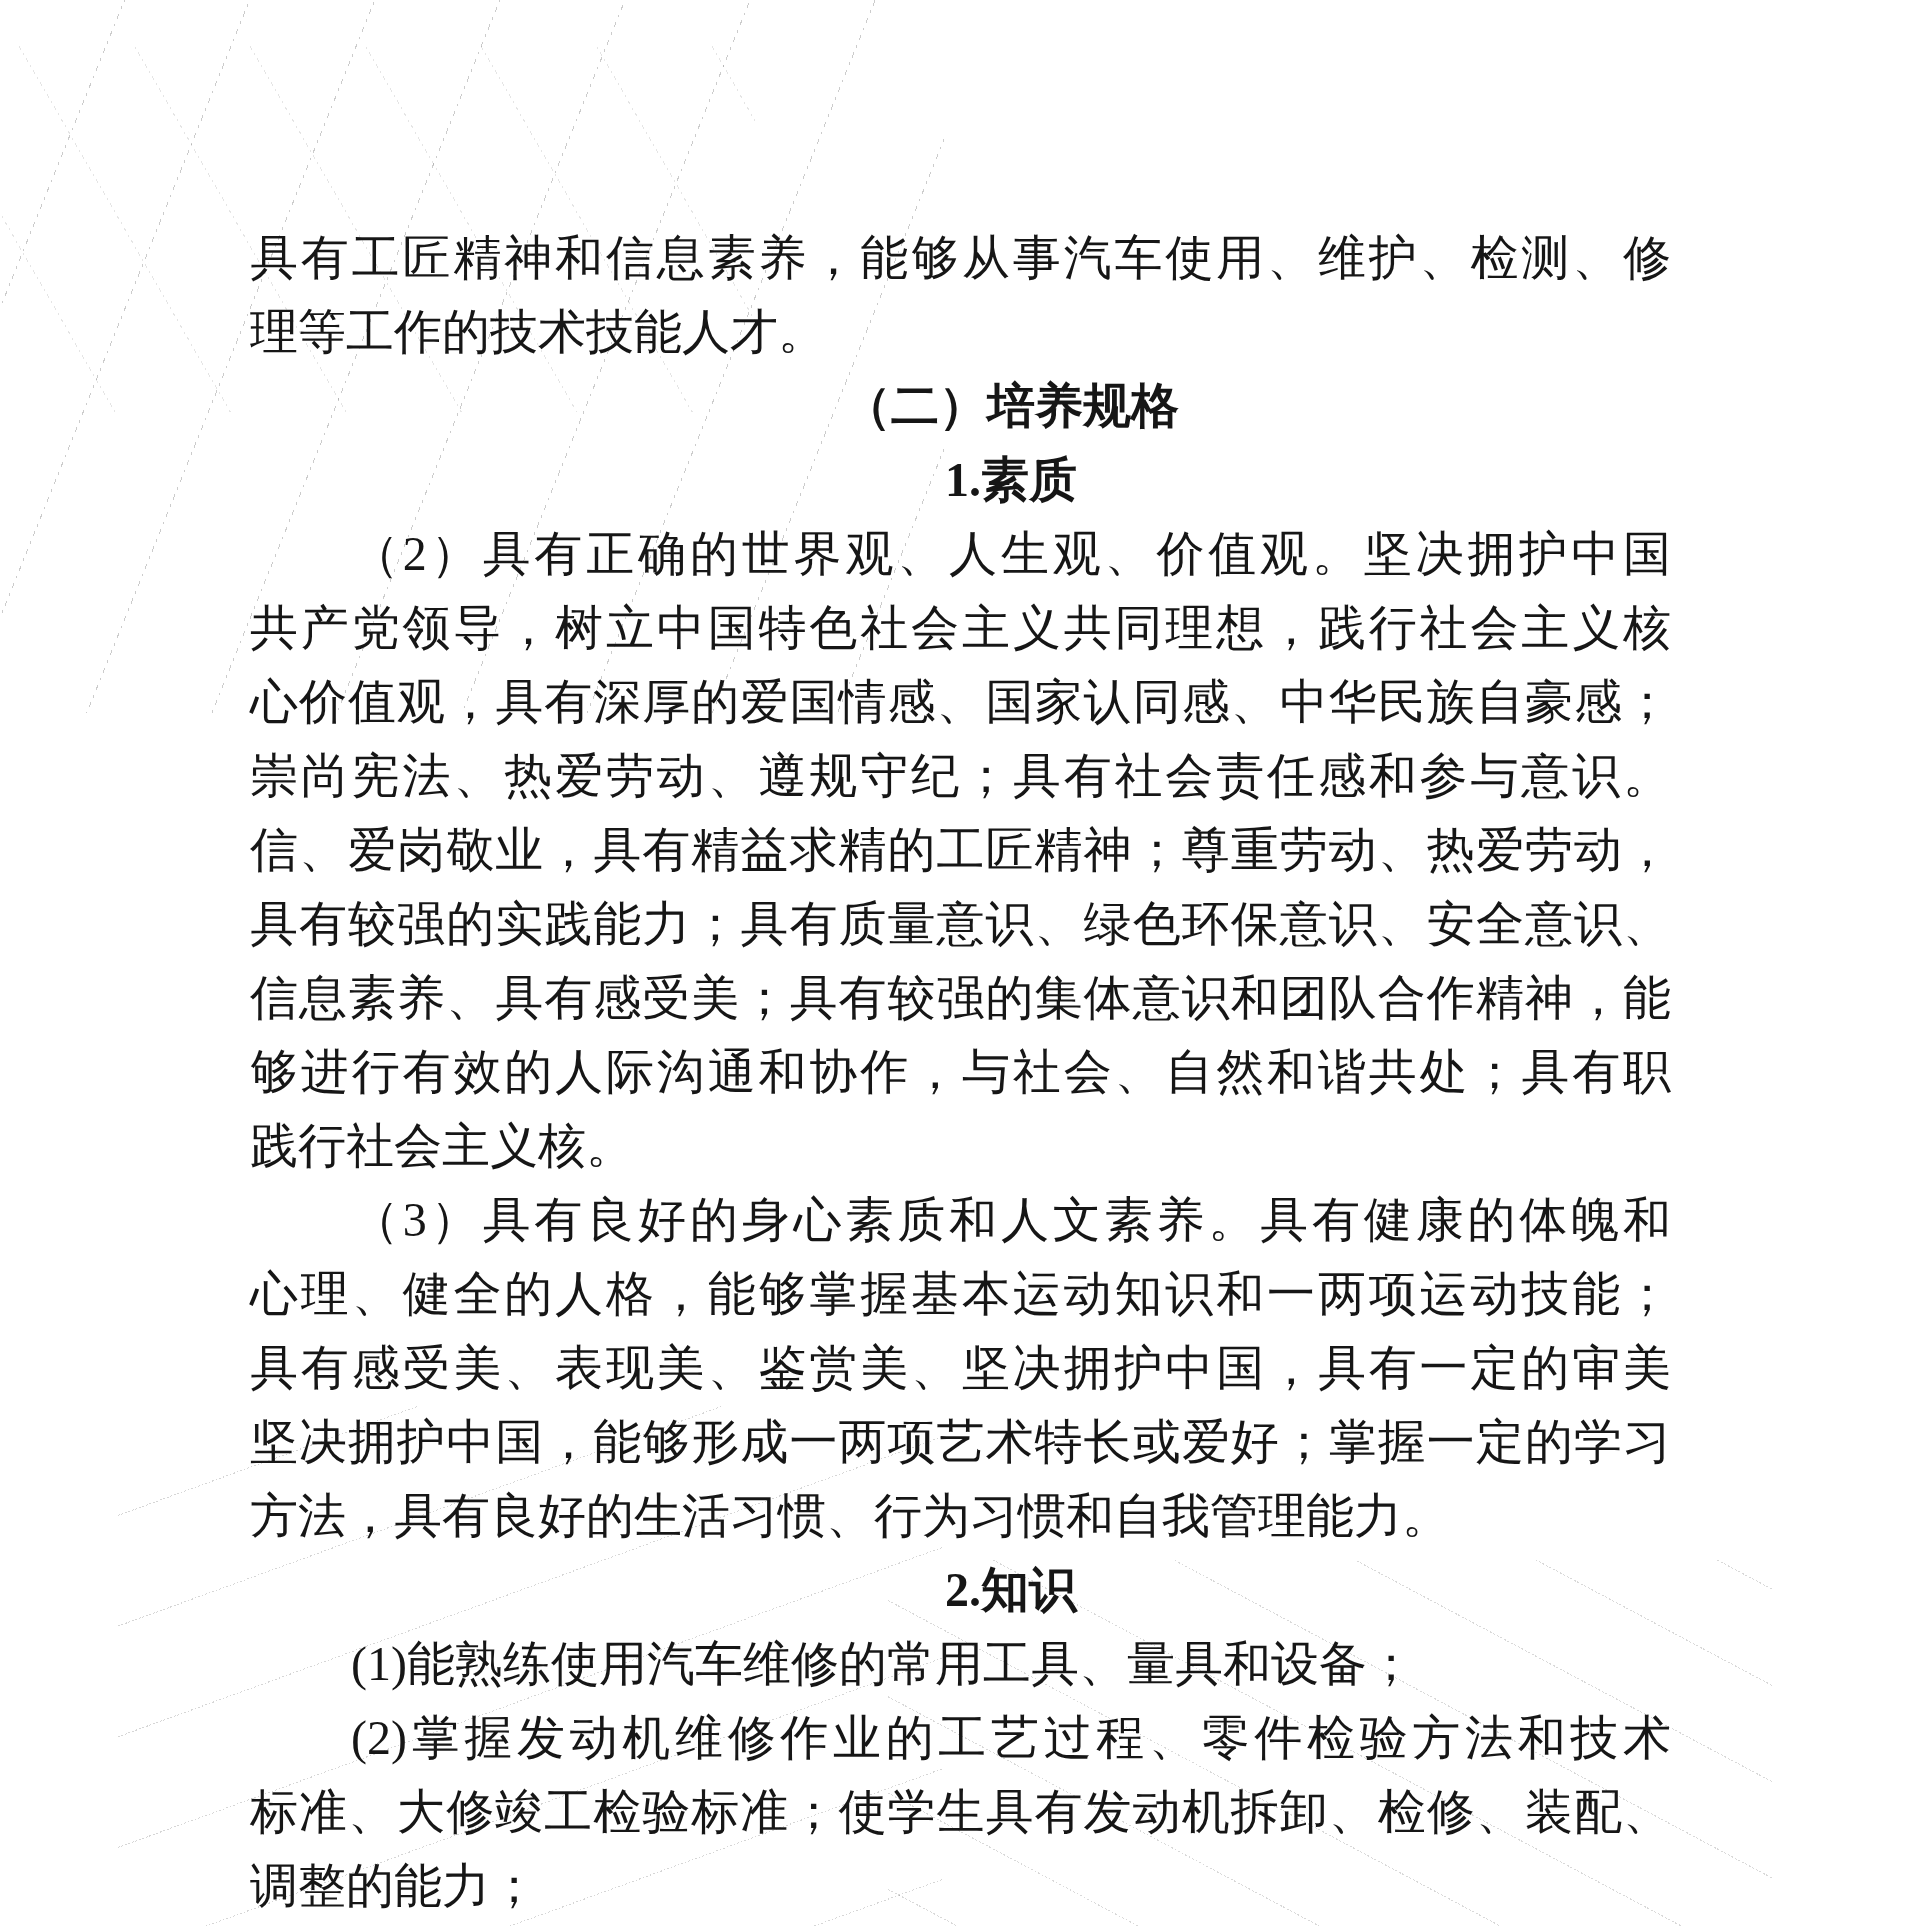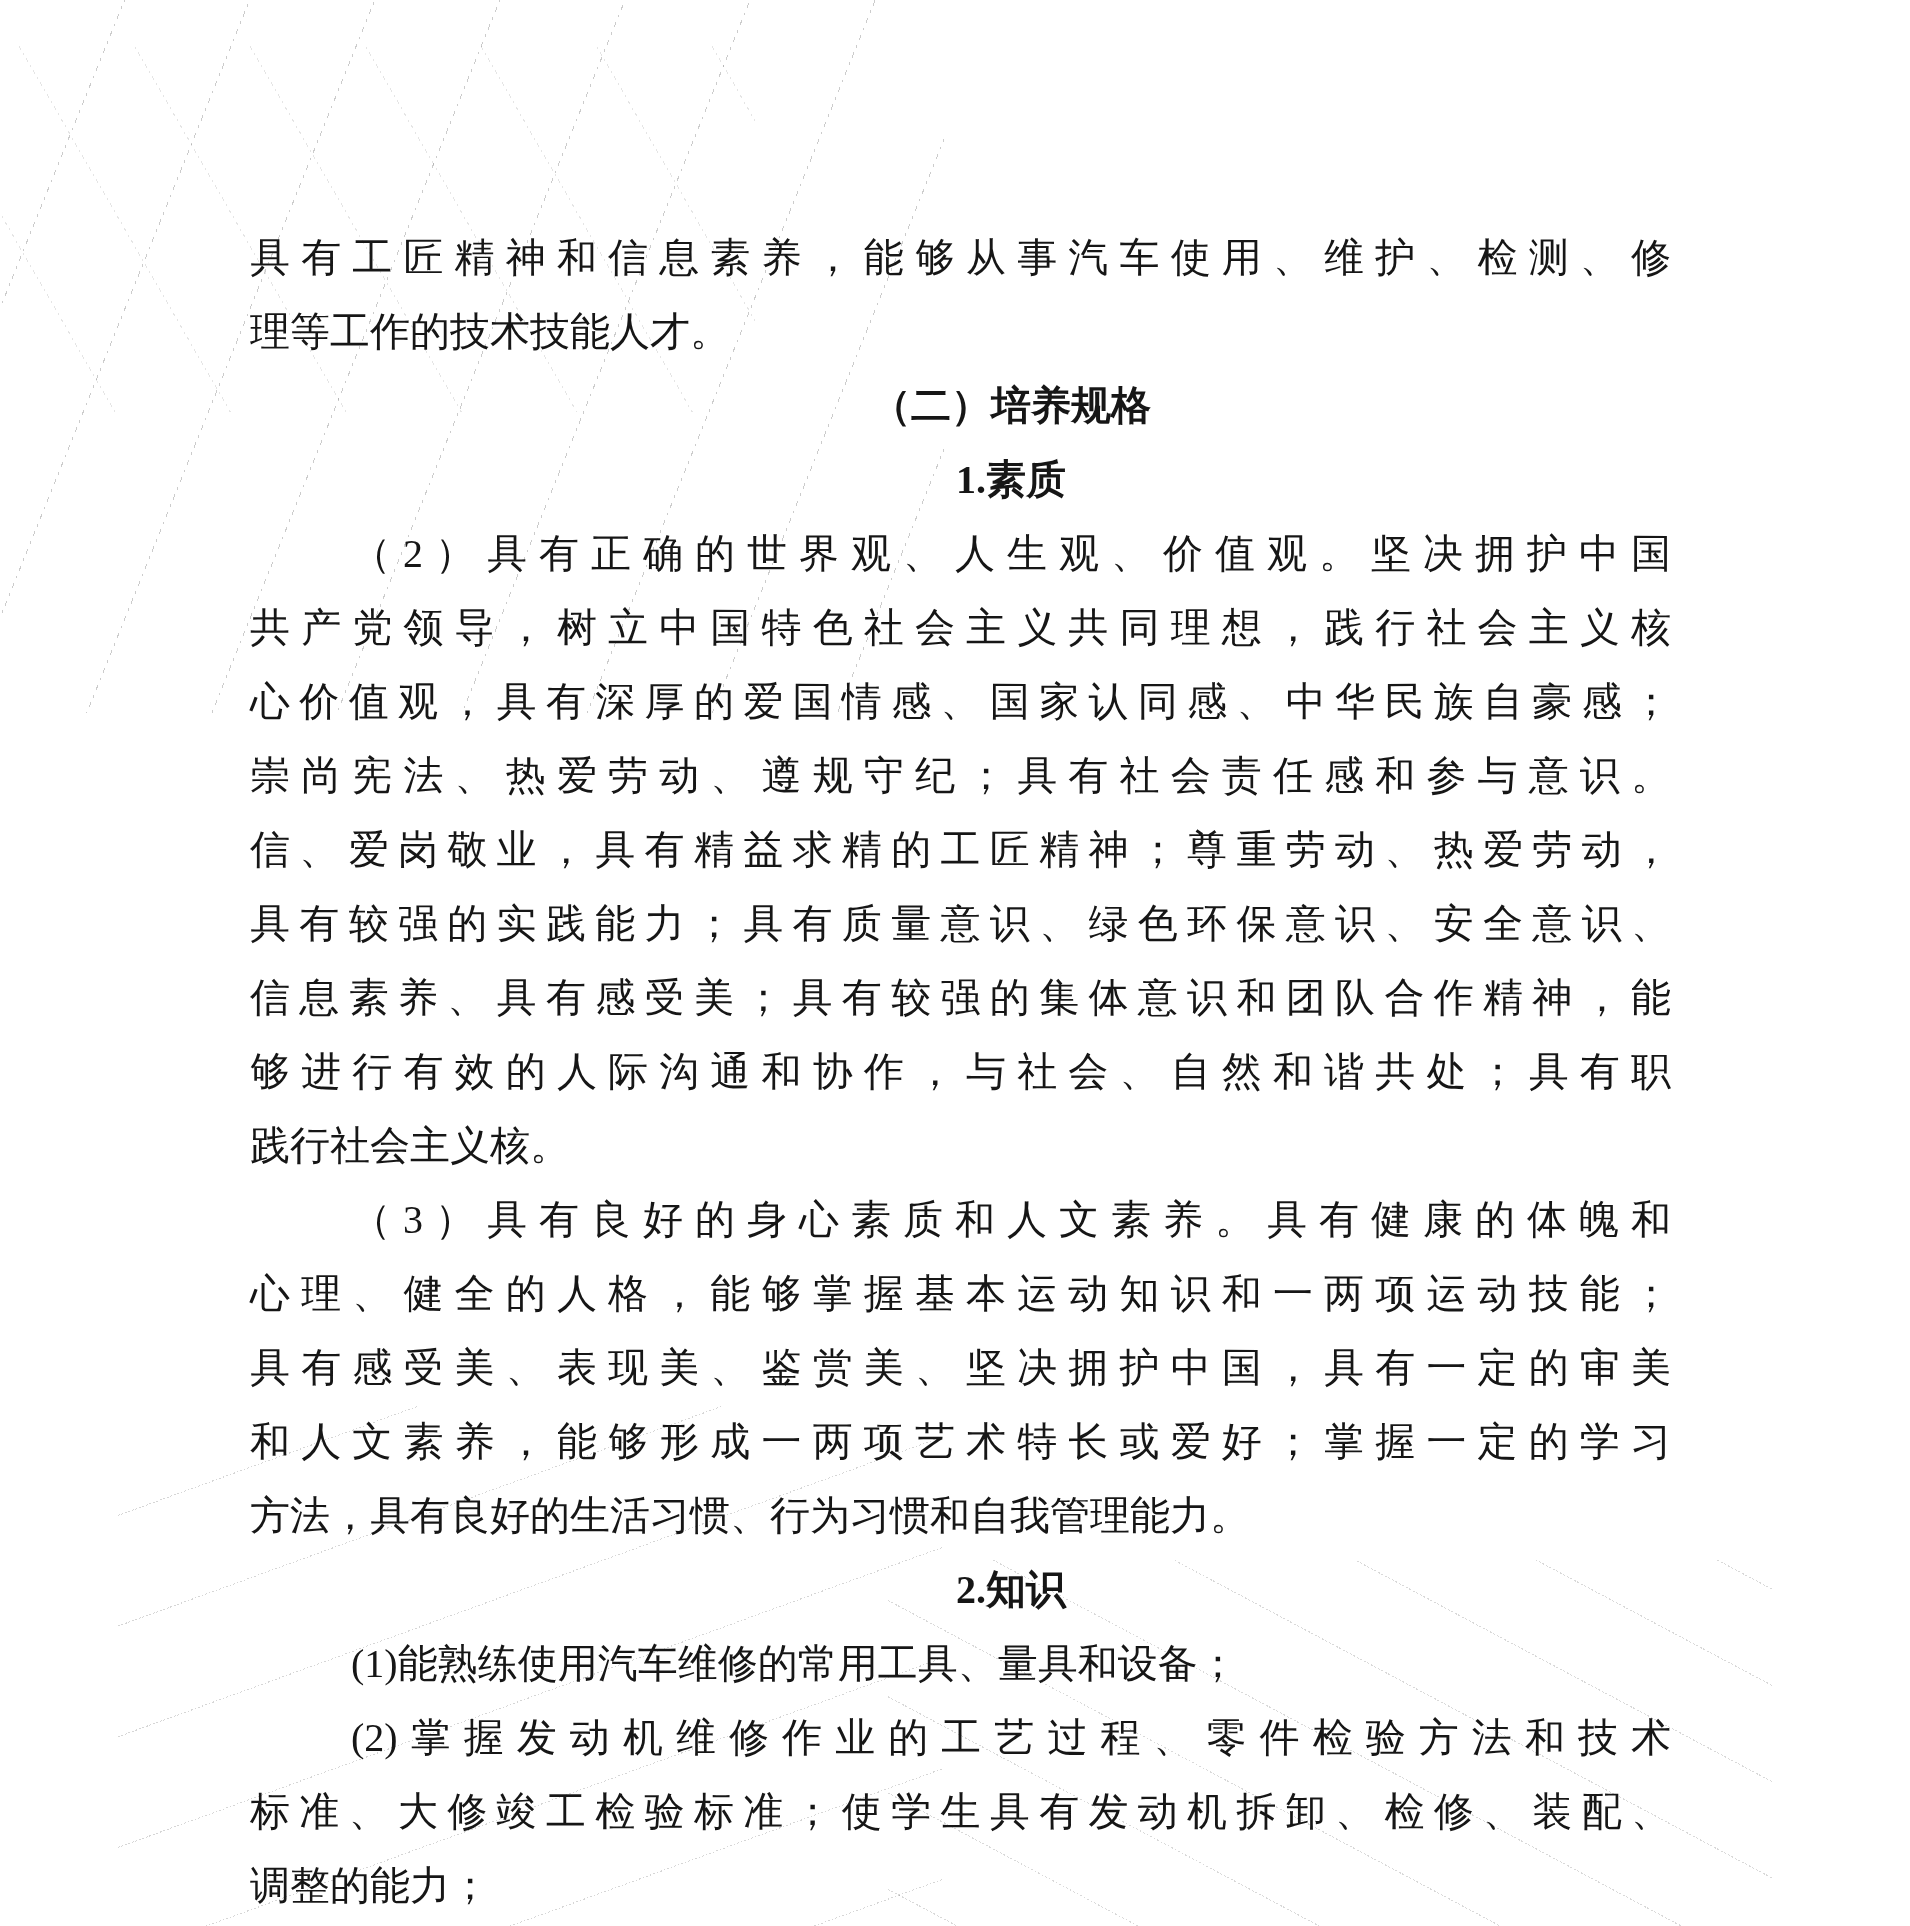"具有工匠精神和信息素养，能够从事汽车使用、维护、检测、修" .ln { font-size: 40px -> 48px }
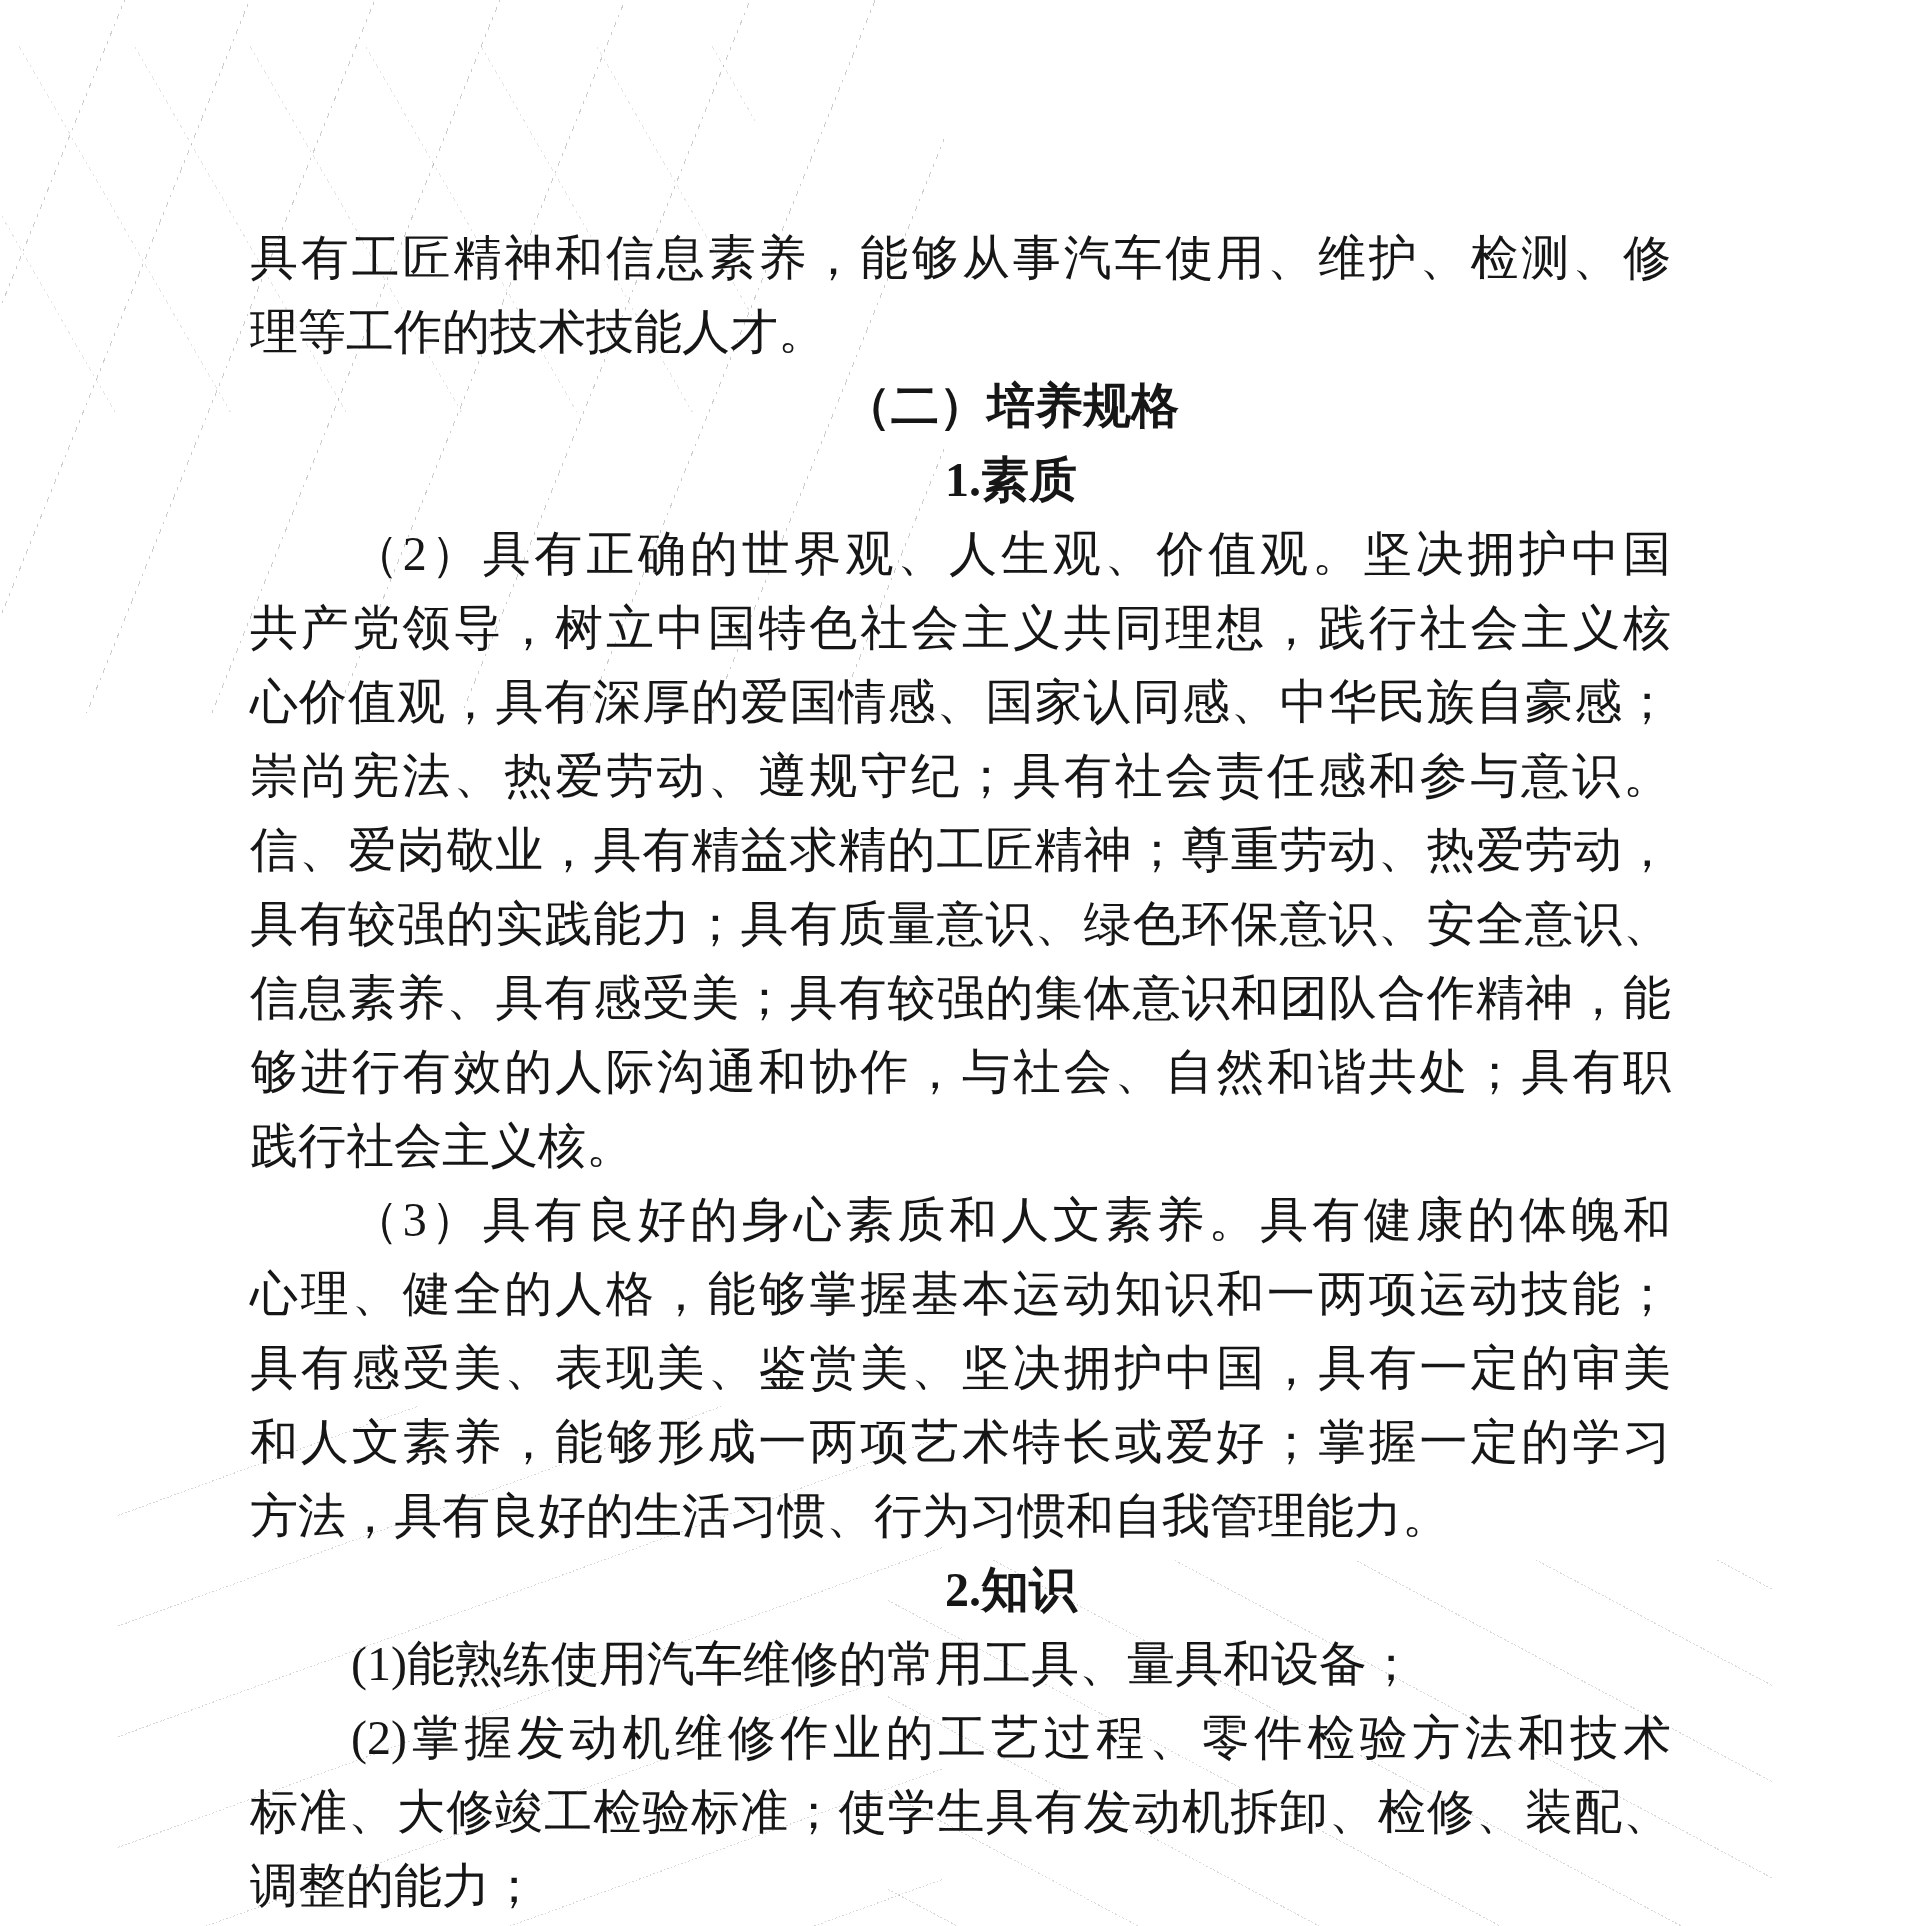"和人文素养，能够形成一两项艺术特长或爱好；掌握一定的学习" div.ln { text: 和人文素养 -> 坚决拥护中国 }
